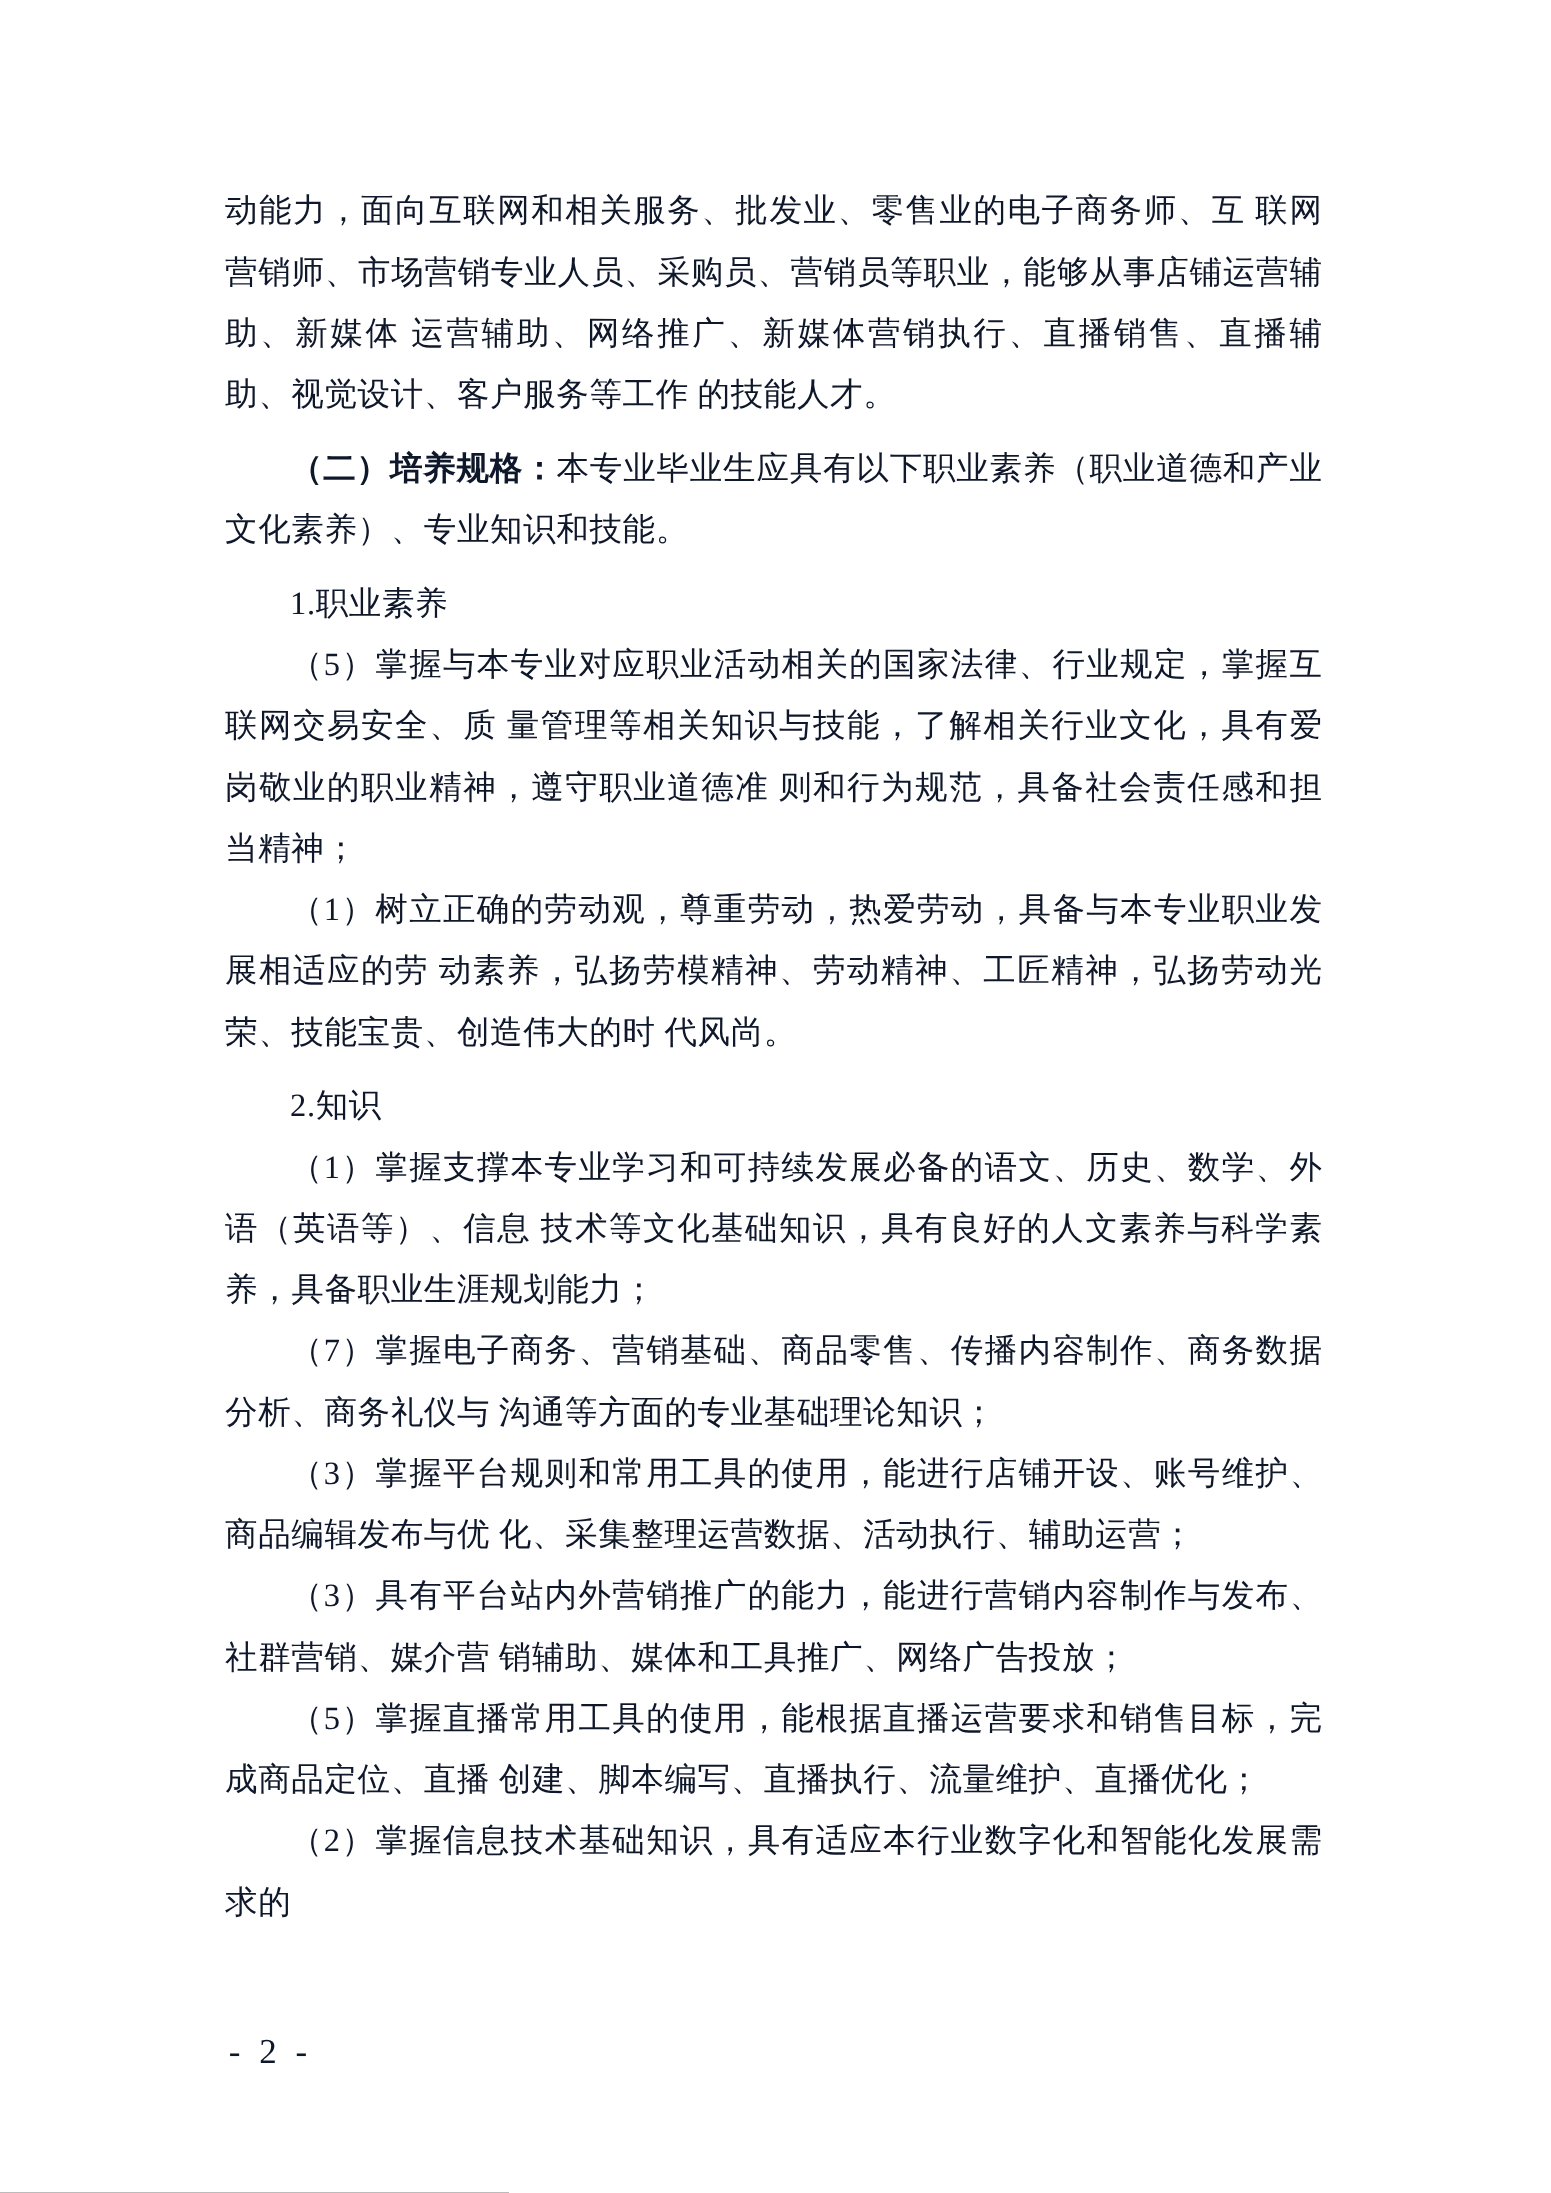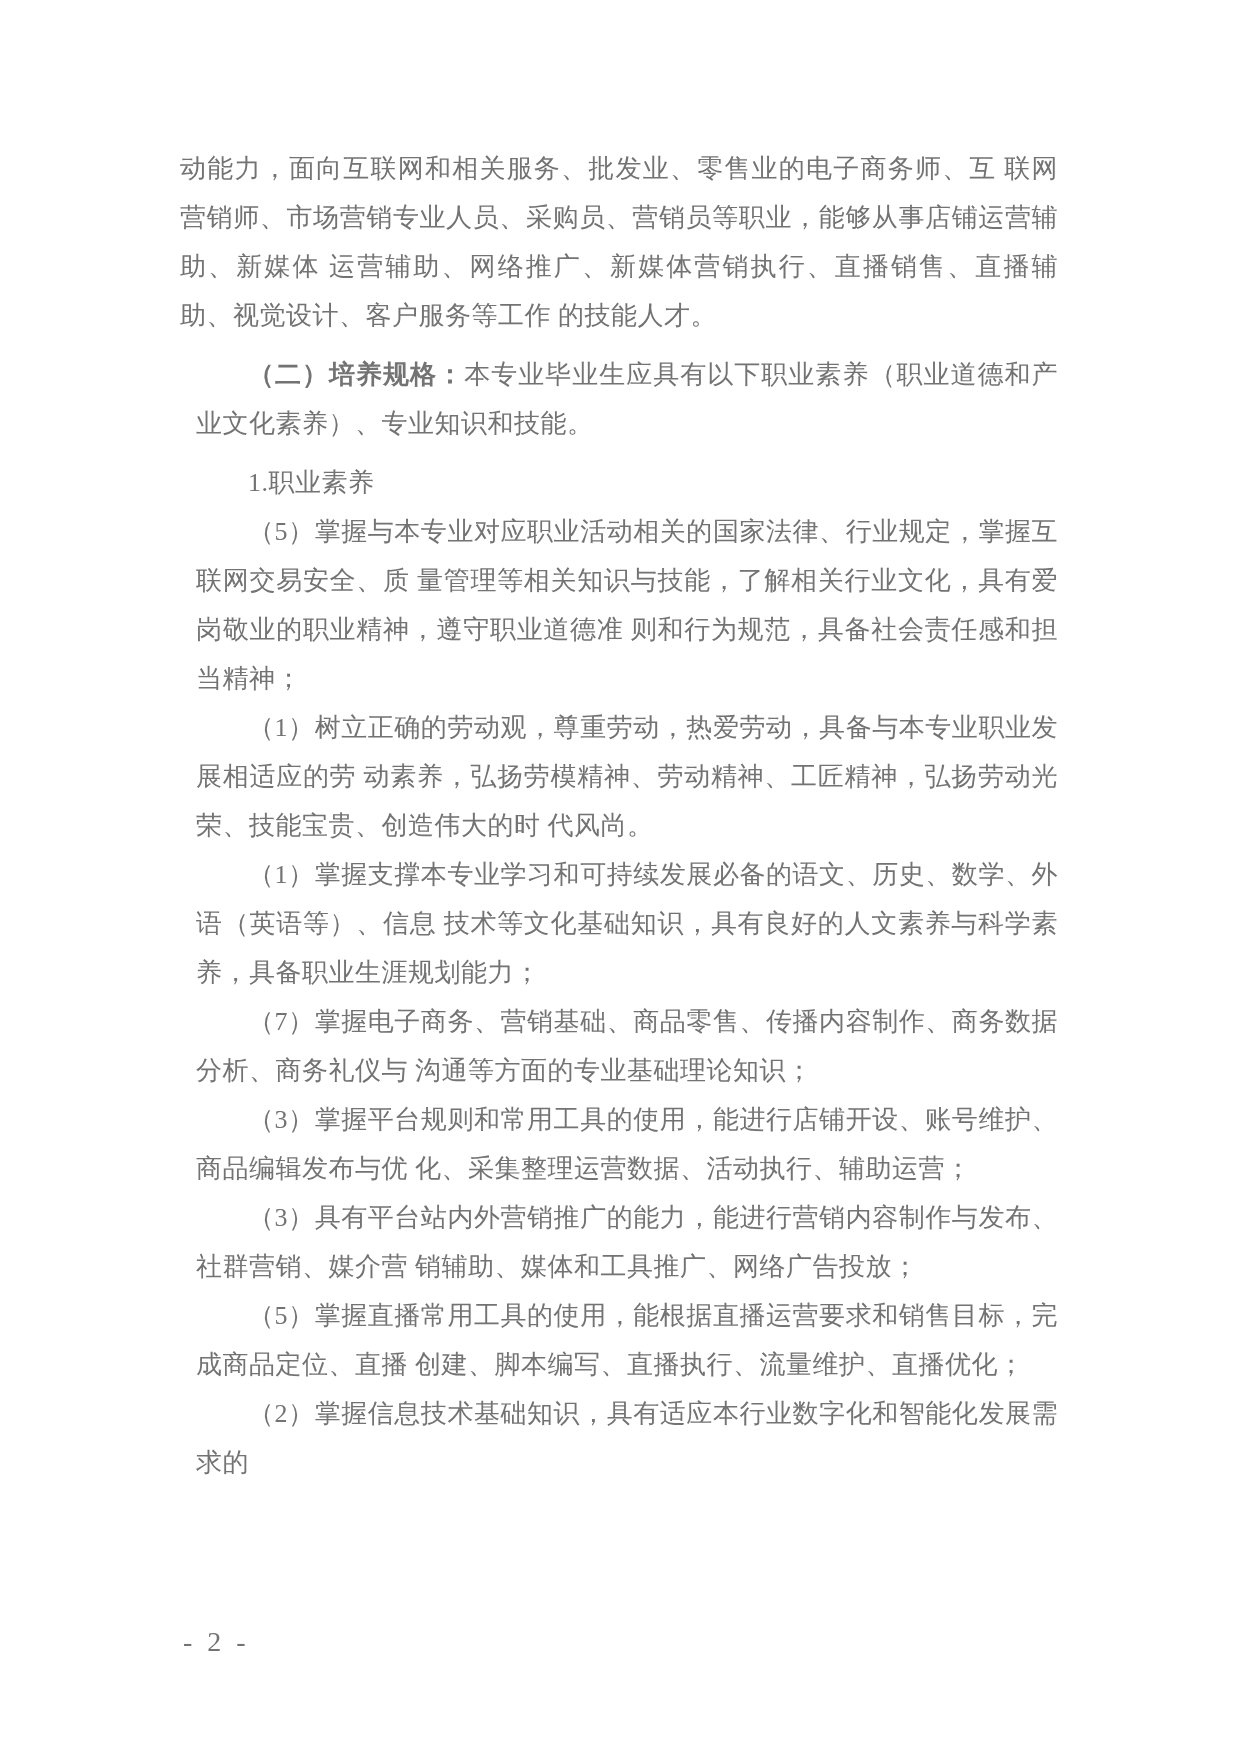"动能力，面向互联网和相关服务、批发业、零售业的电子商务师、互" .page { color: #737373 -> #0f172a }
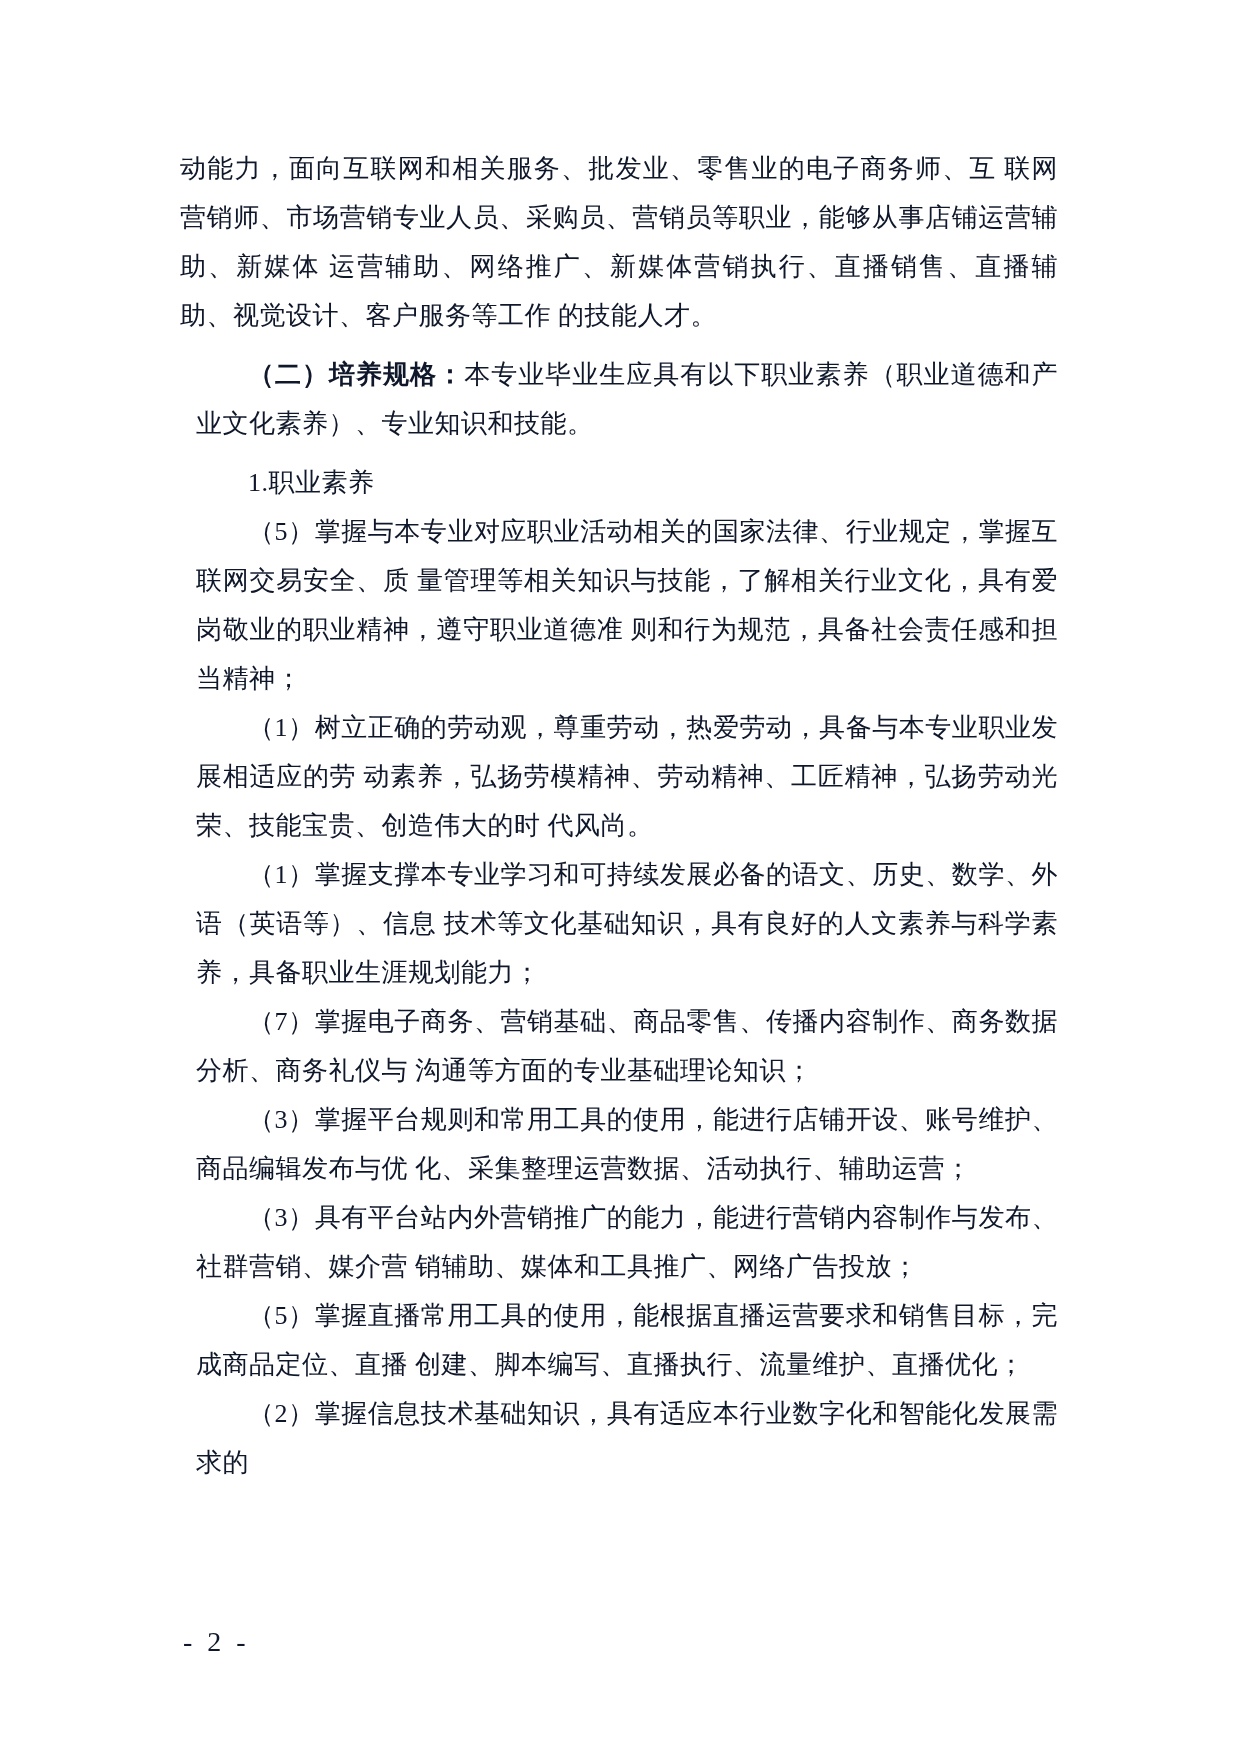"（二）培养规格：本专业毕业生应具有以下职业素养（职业道德和产业文化素养）、专业知" .indent { margin-left: 16px -> none }
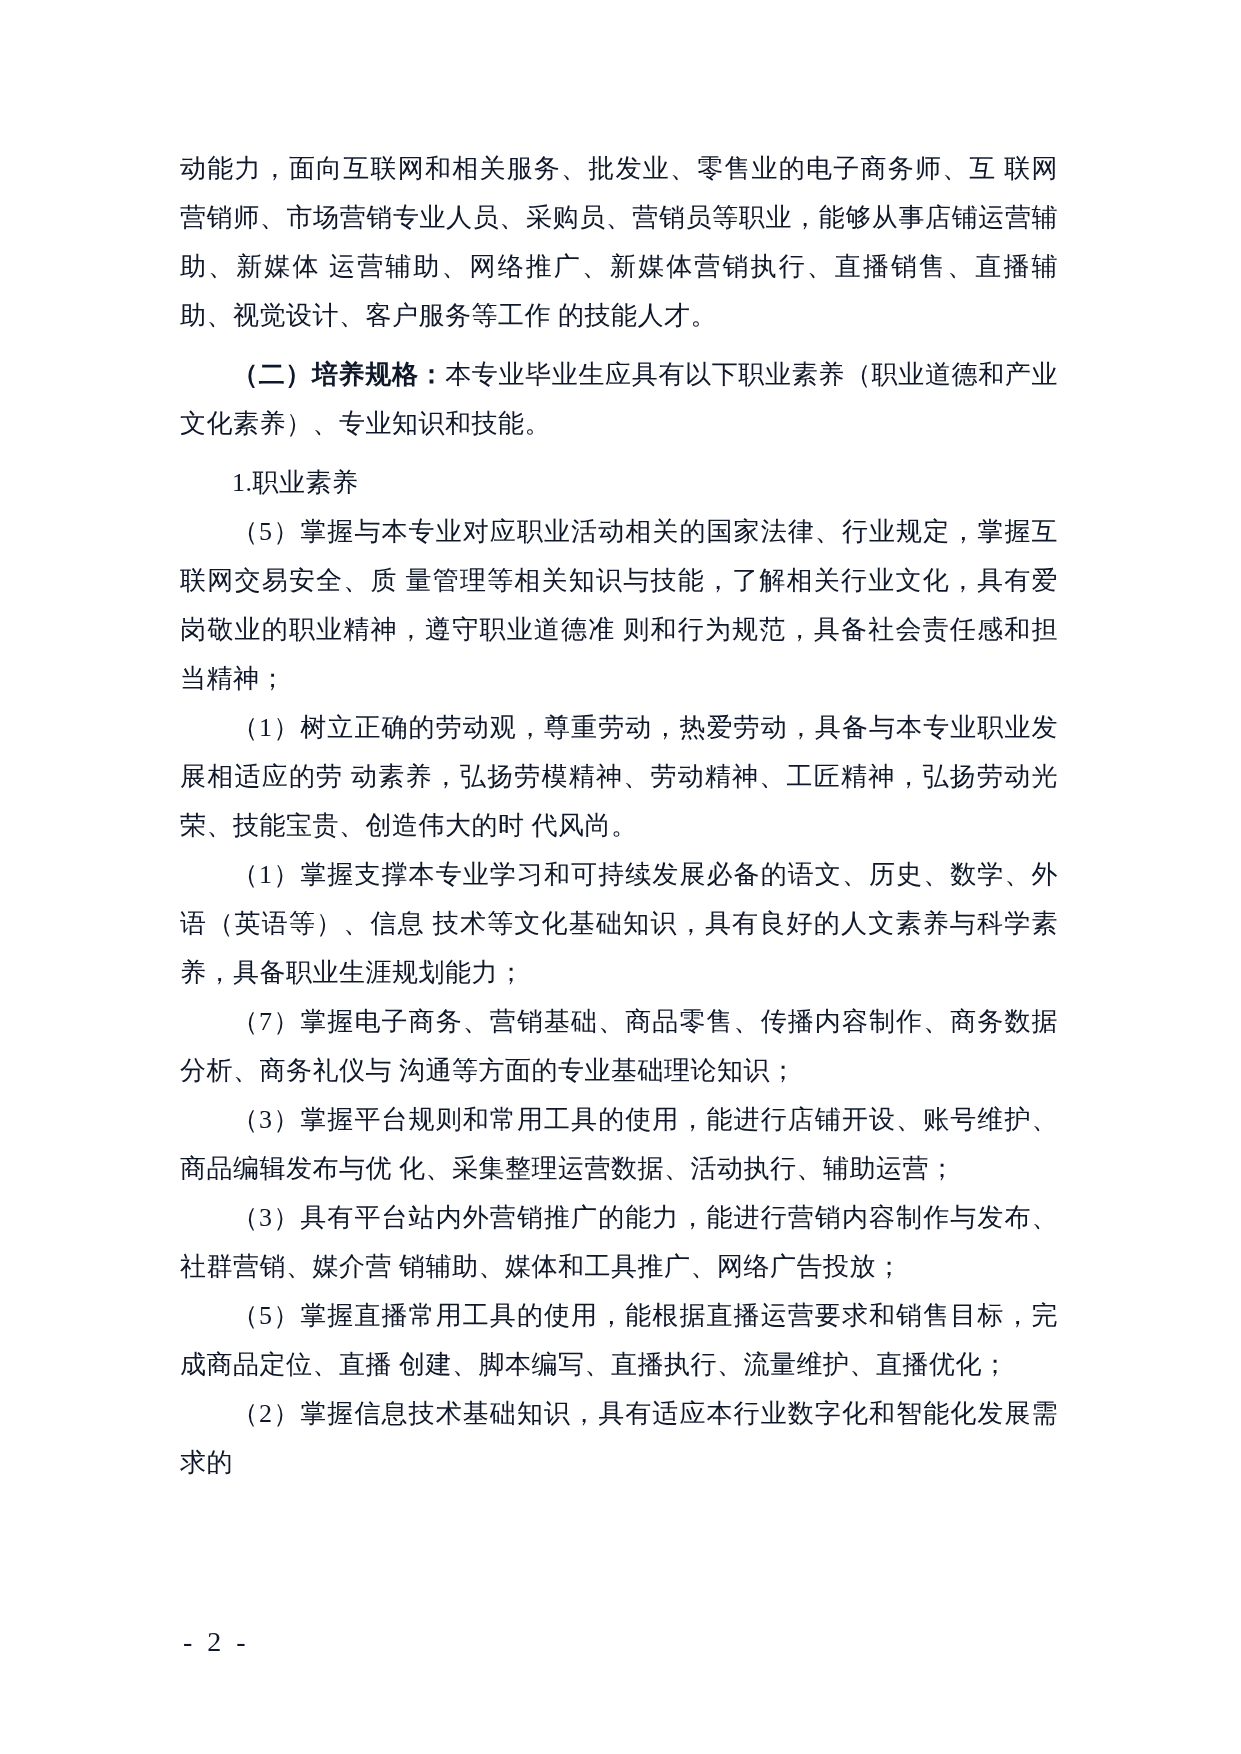"2.知识" p.para { html: none -> <p>2.知识</p> }
